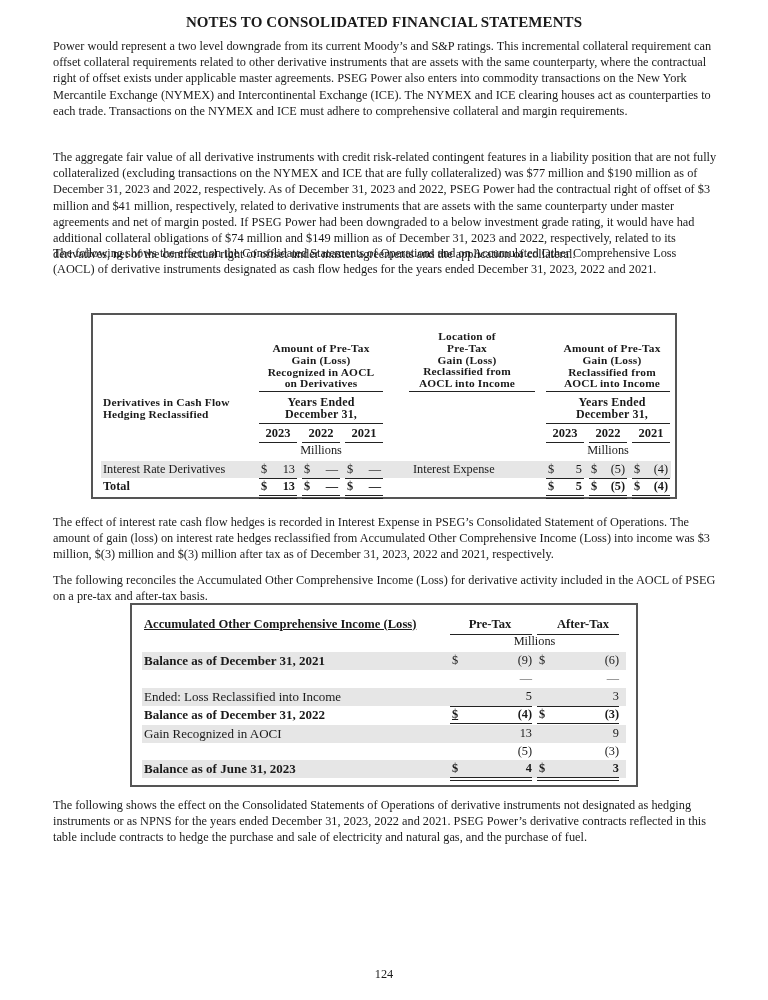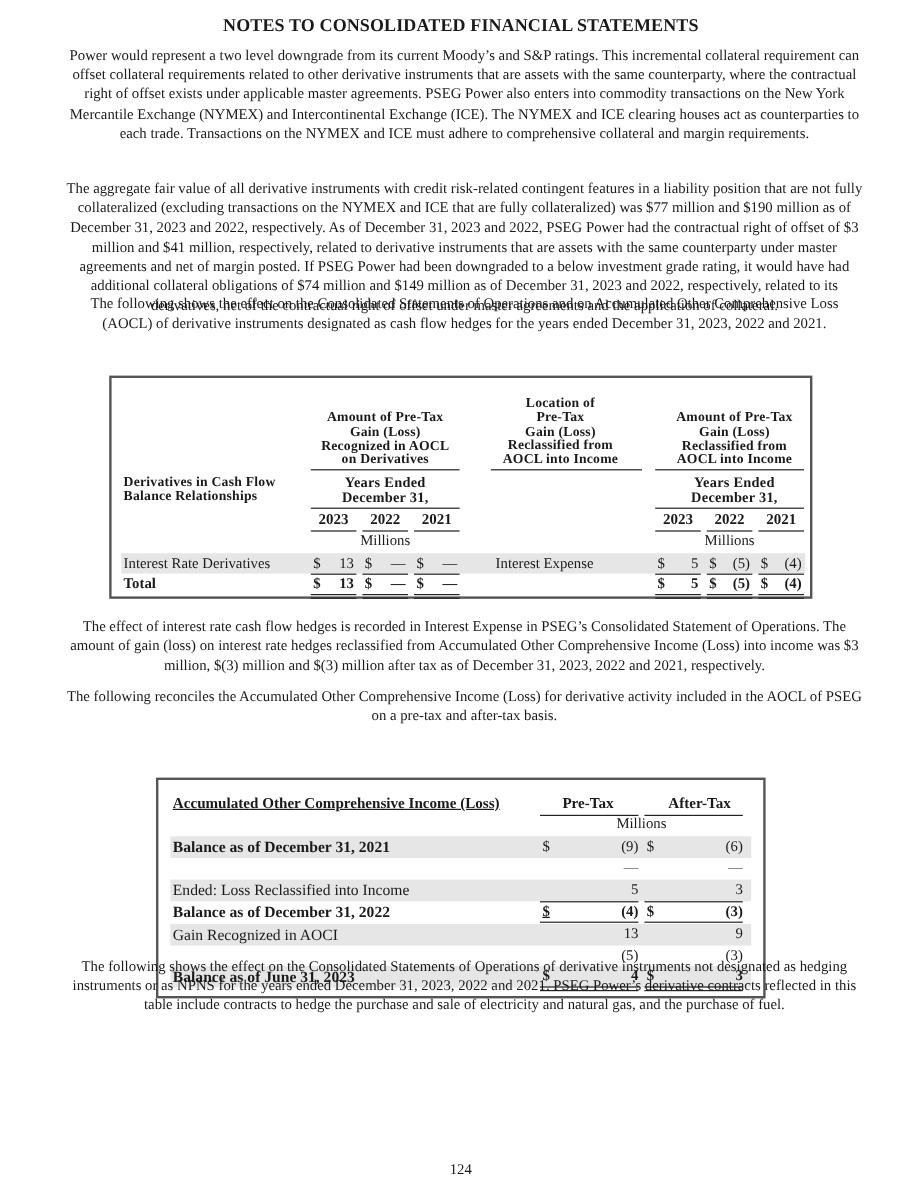"Power would represent a two" .para { text-align: center -> none }
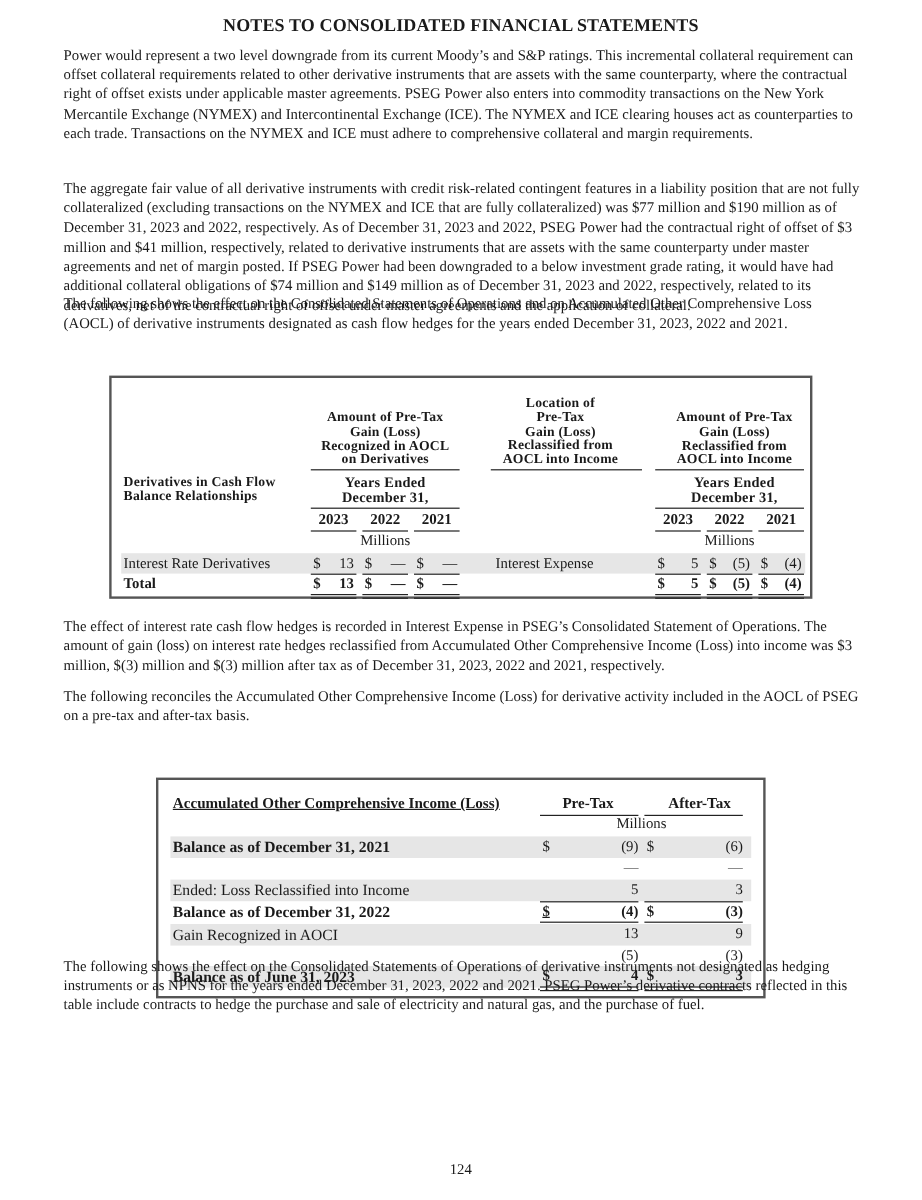"Balance Relationships" div { text: Balance Relationships -> Hedging Reclassified }
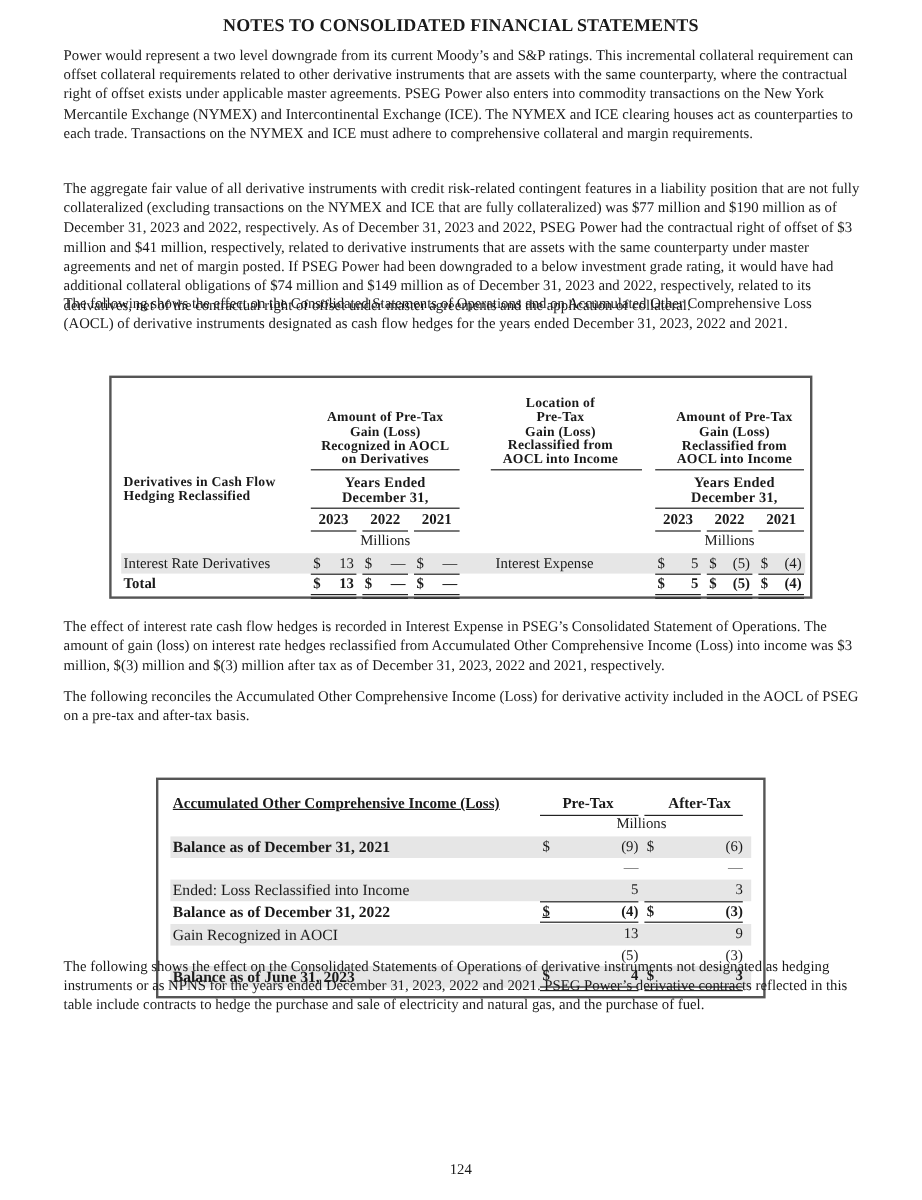"Accumulated Other Comprehensive Income" .t2-frame { margin-top: 45px -> none }
